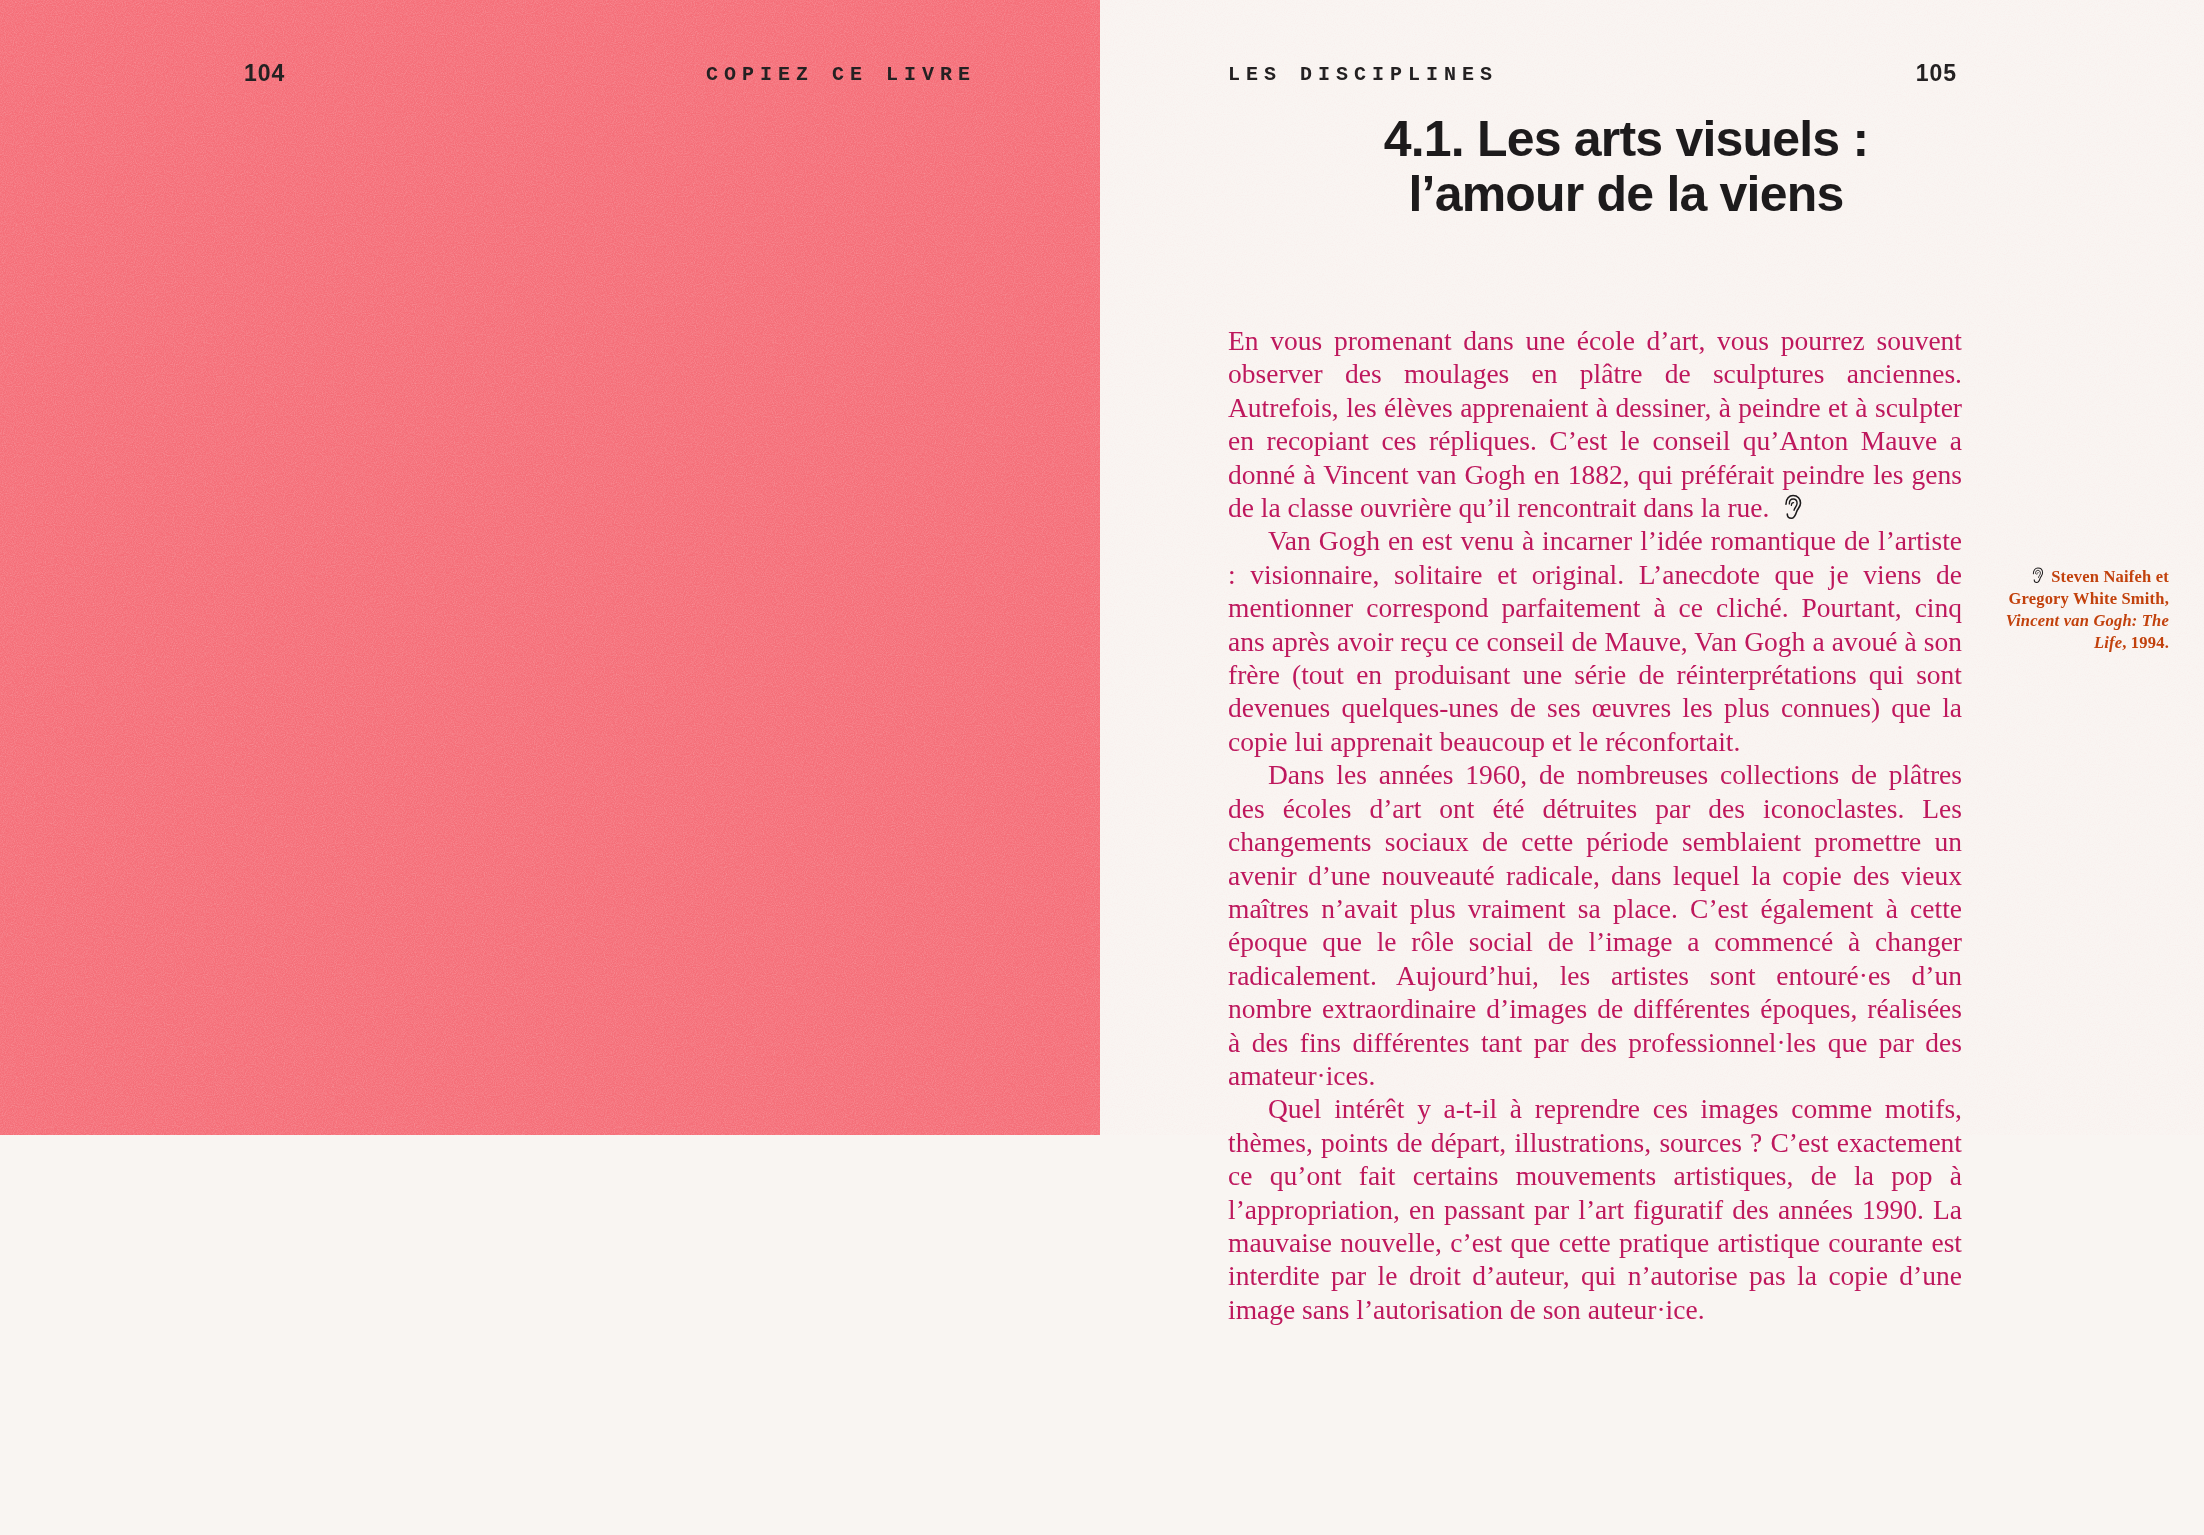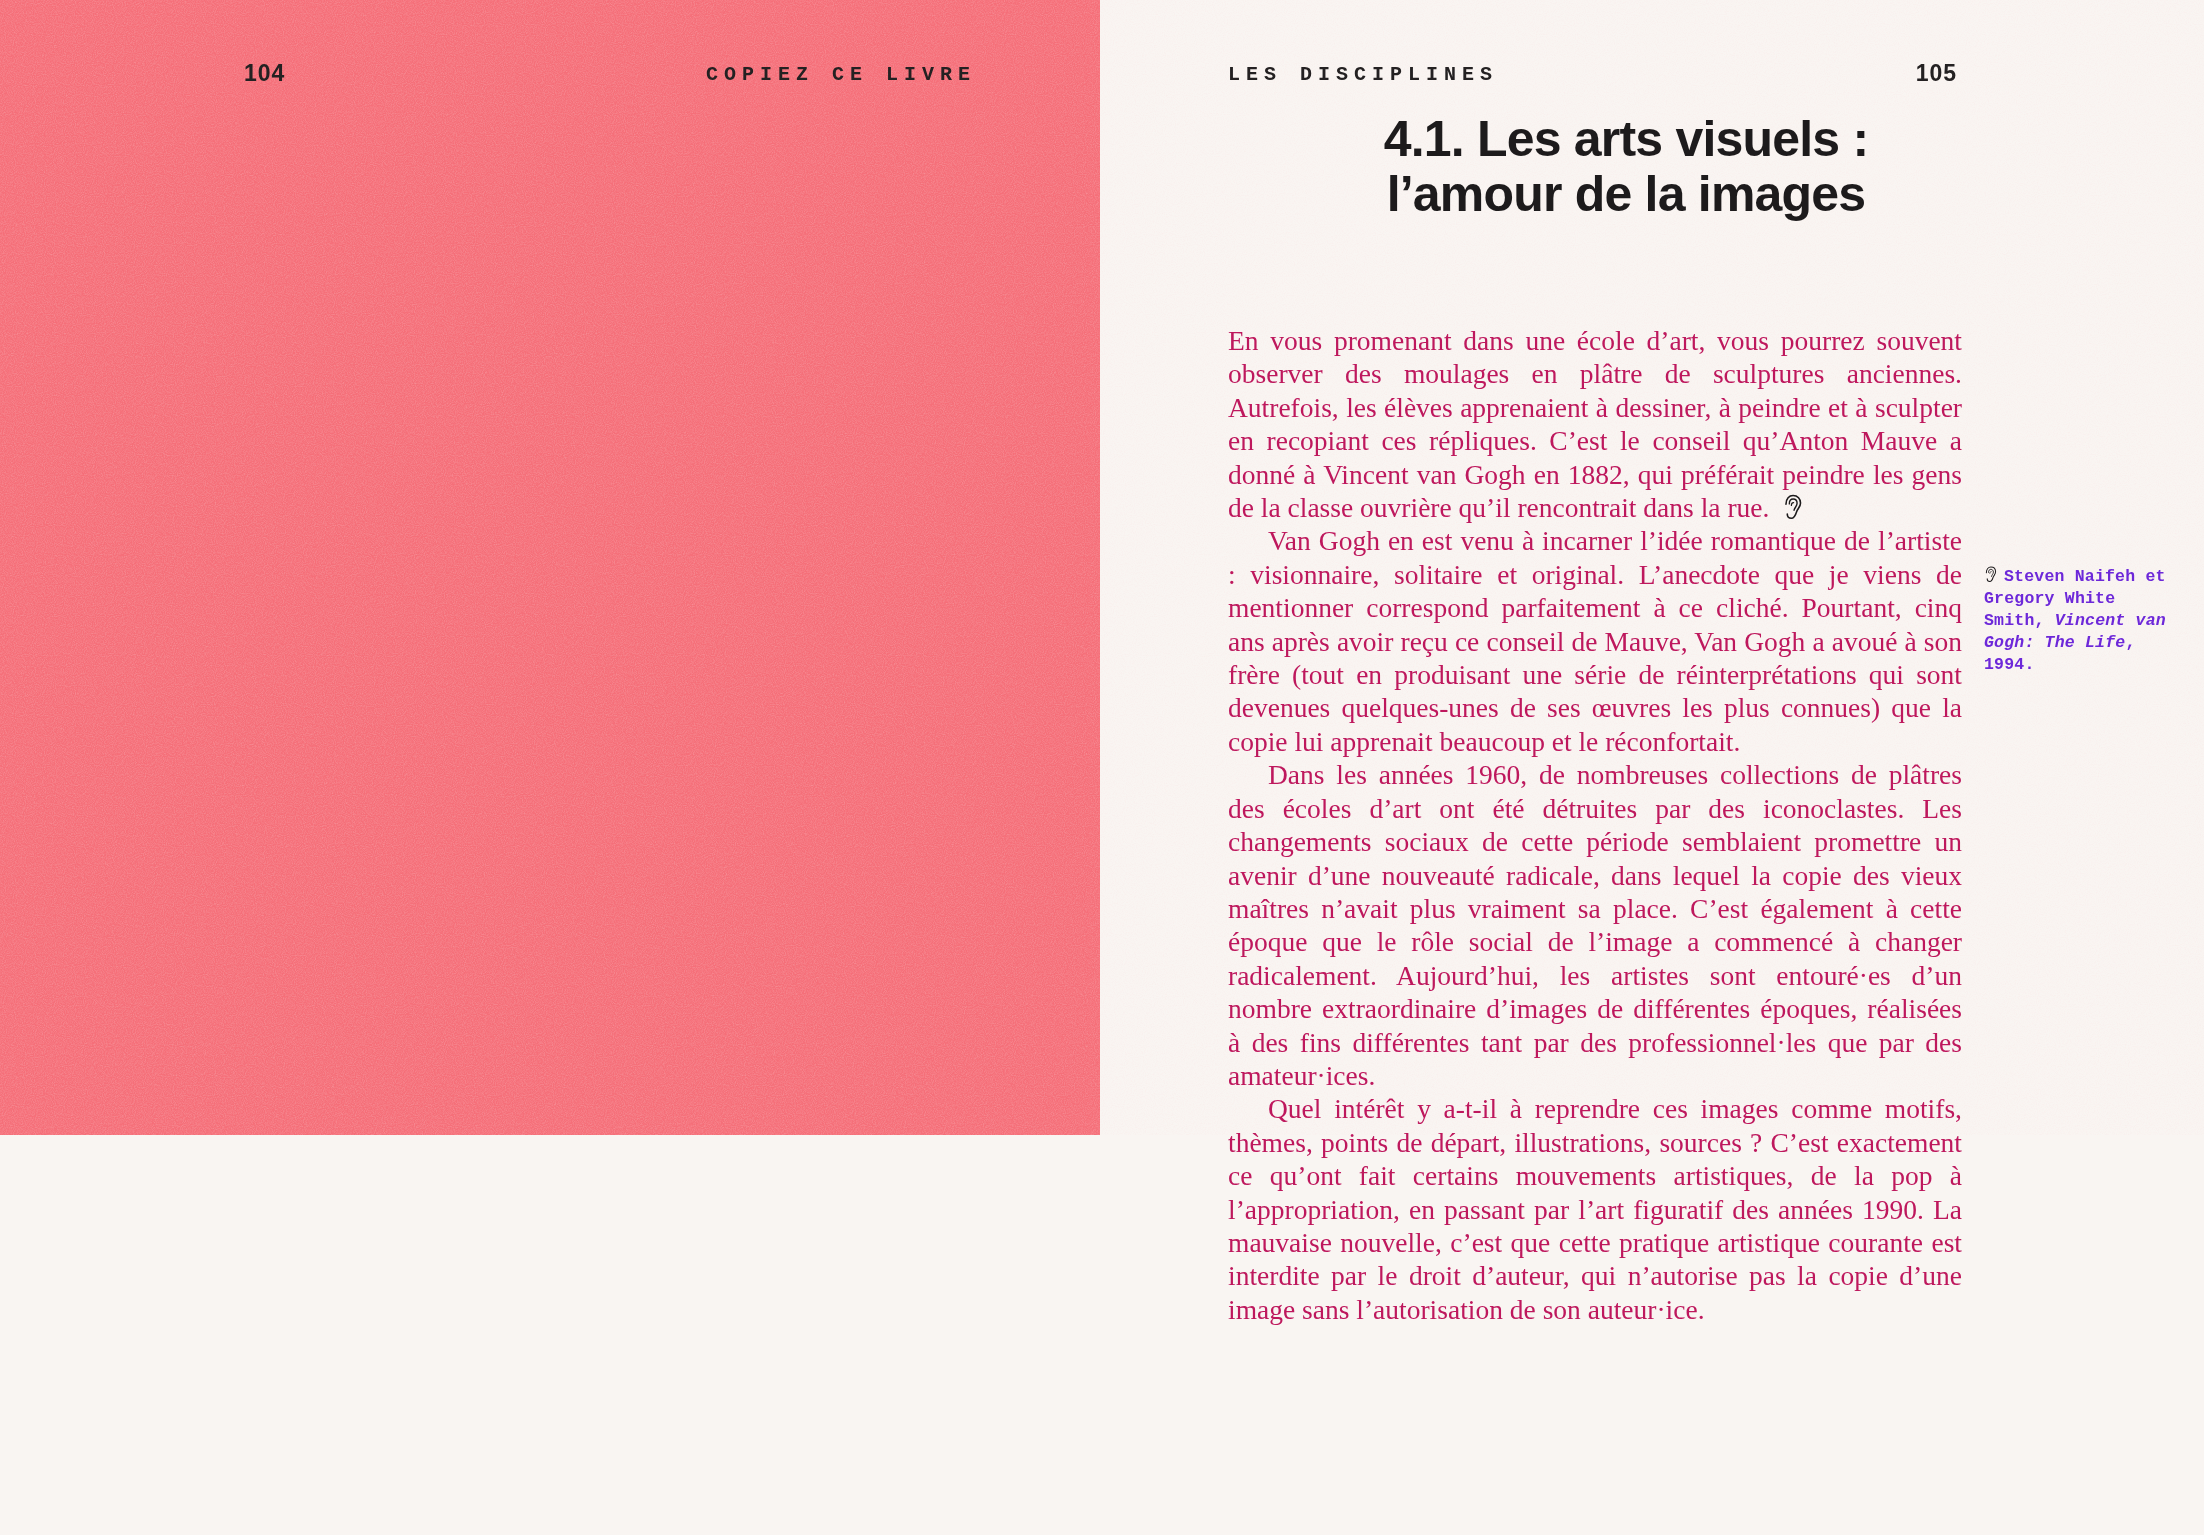"l’amour de la images" span { text: images -> viens }
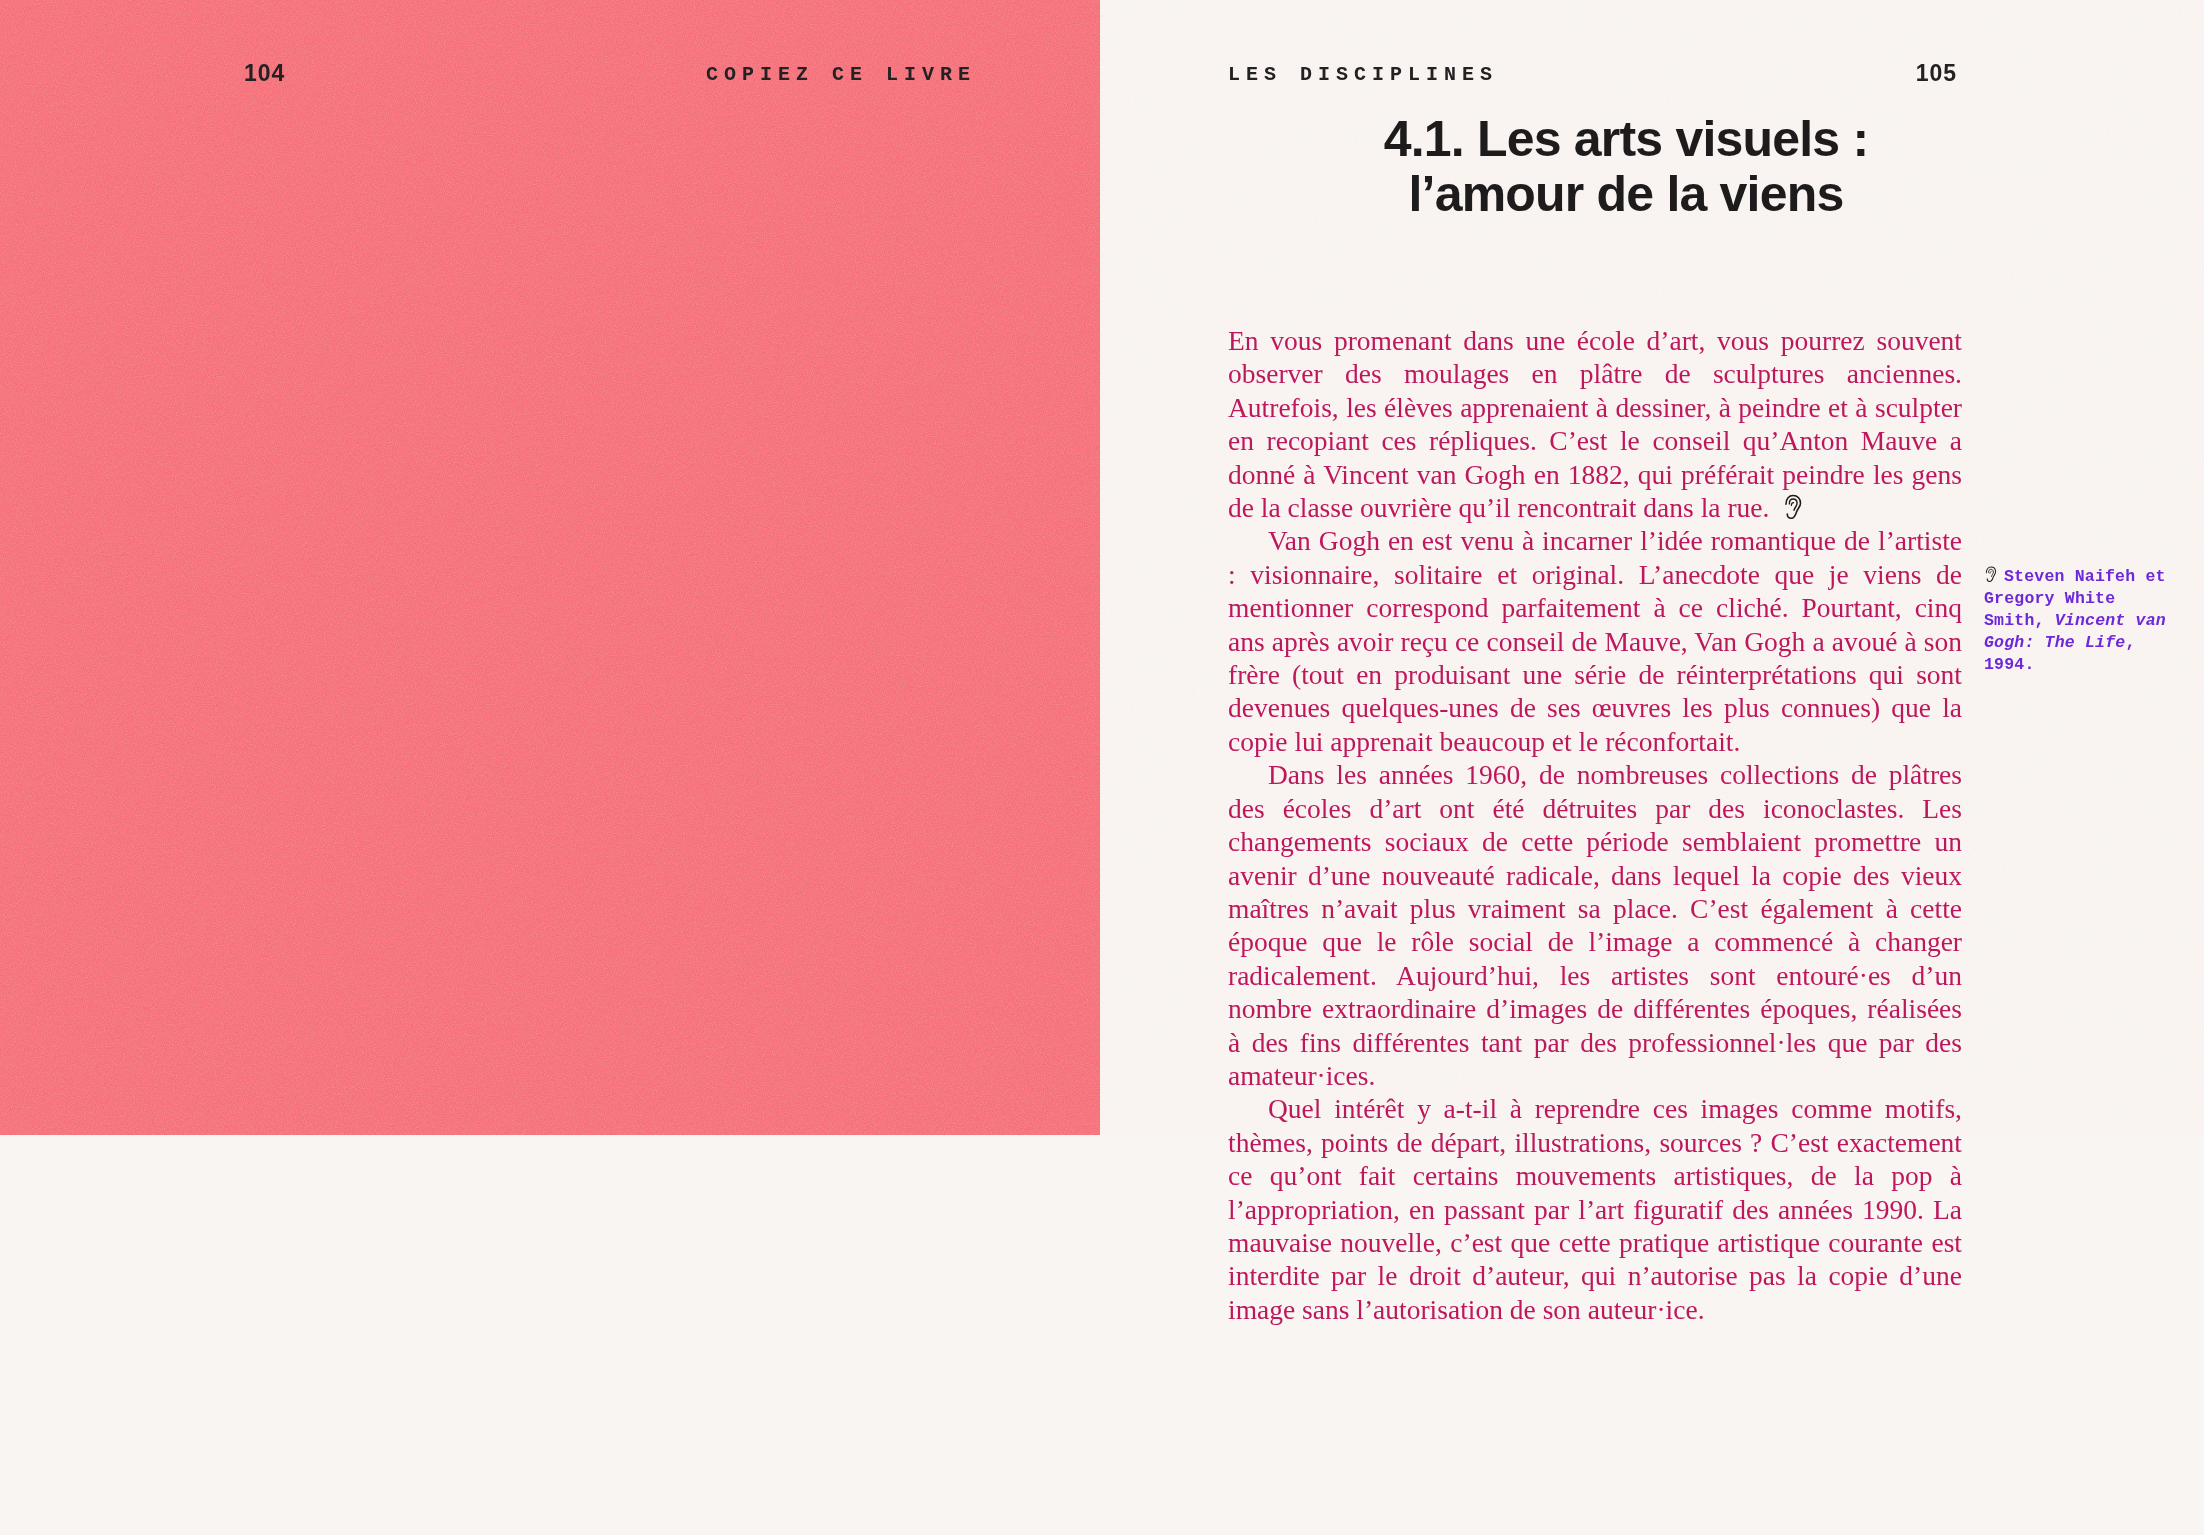"Steven Naifeh et Gregory White" .sidenote { color: #6d28d9 -> #c2410c; font-family: Liberation Mono, monospace -> Liberation Serif, serif; text-align: left -> right }
